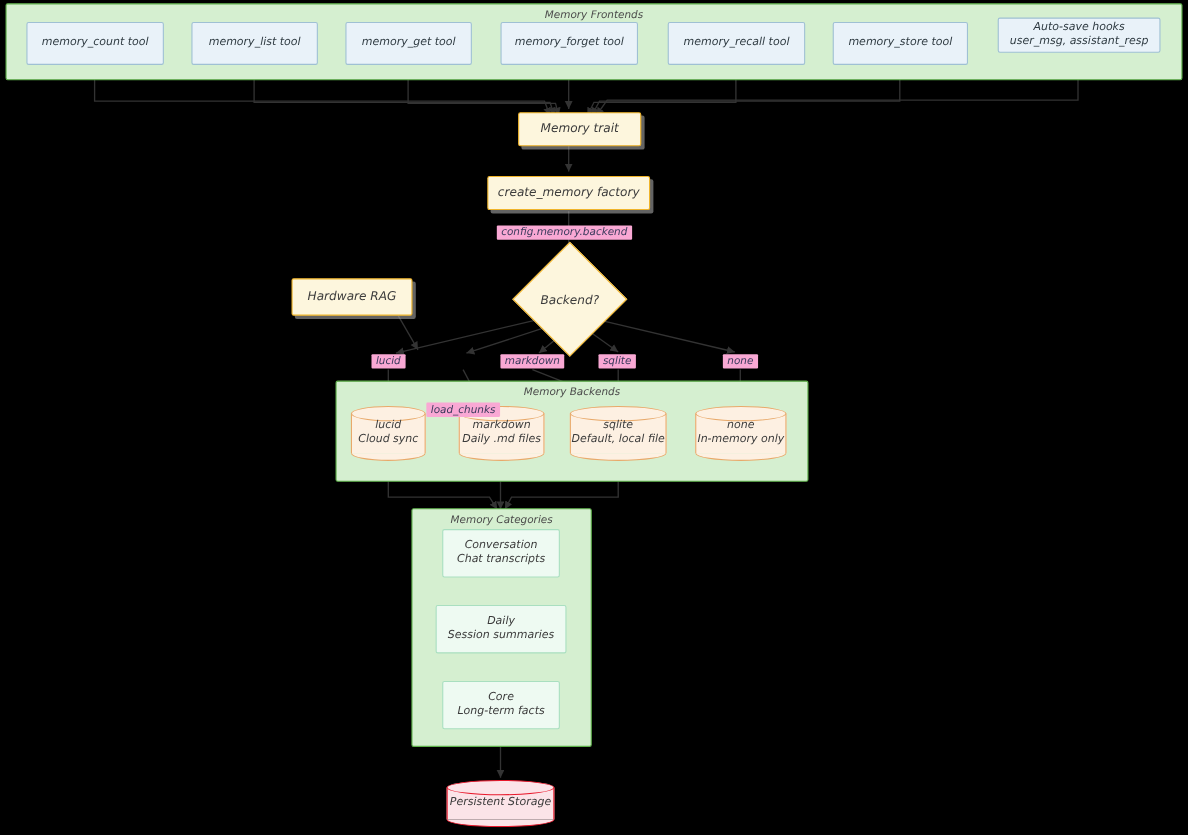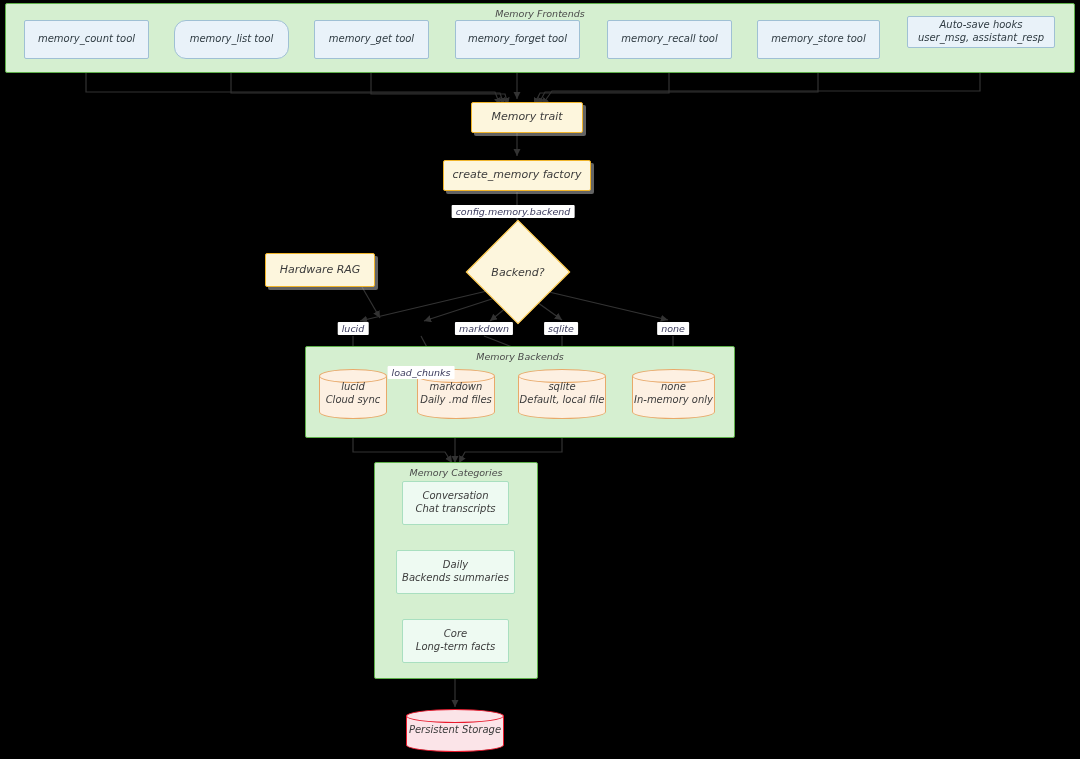"memory_list tool" div.node { border-radius: 12px -> none }
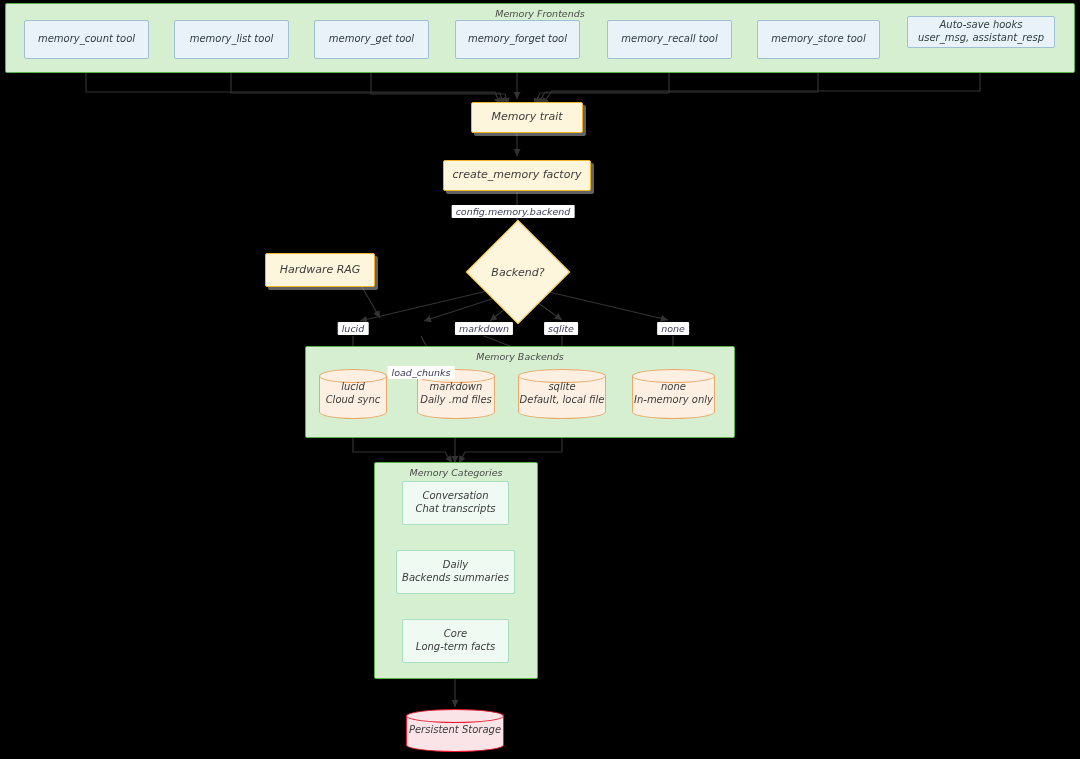"config.memory.backend" .edge-label { background: #ffffff -> #f9a8d4 }
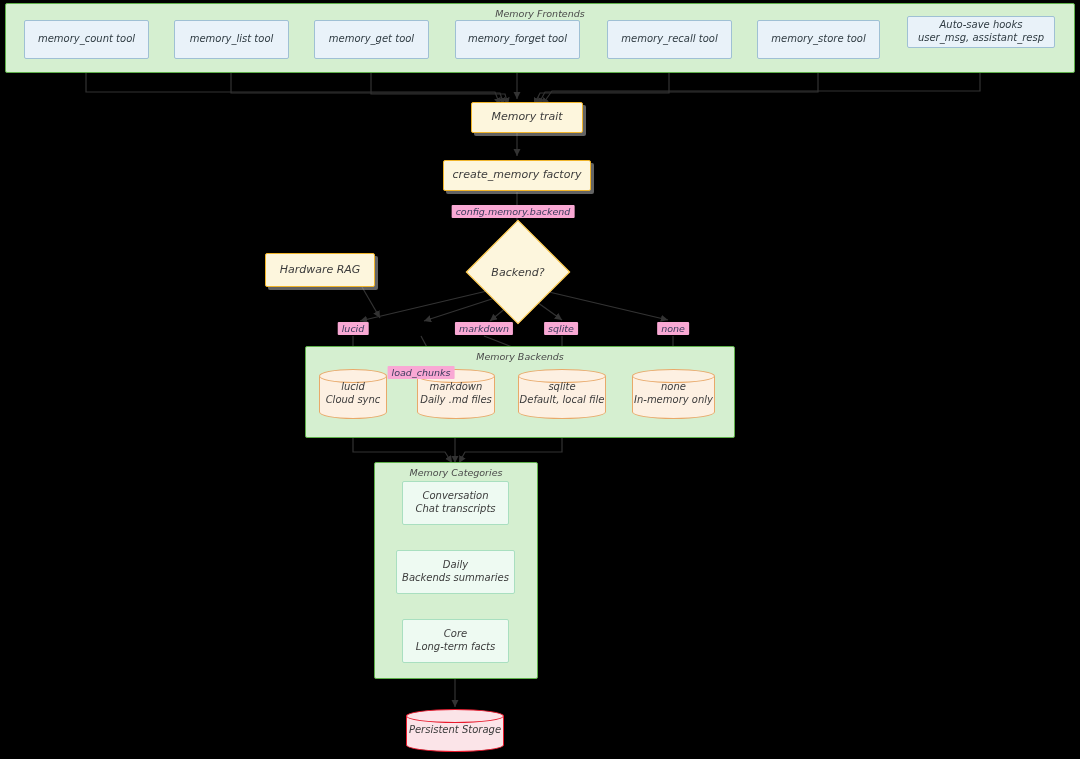"Daily" div.node { text: Backends -> Session }
